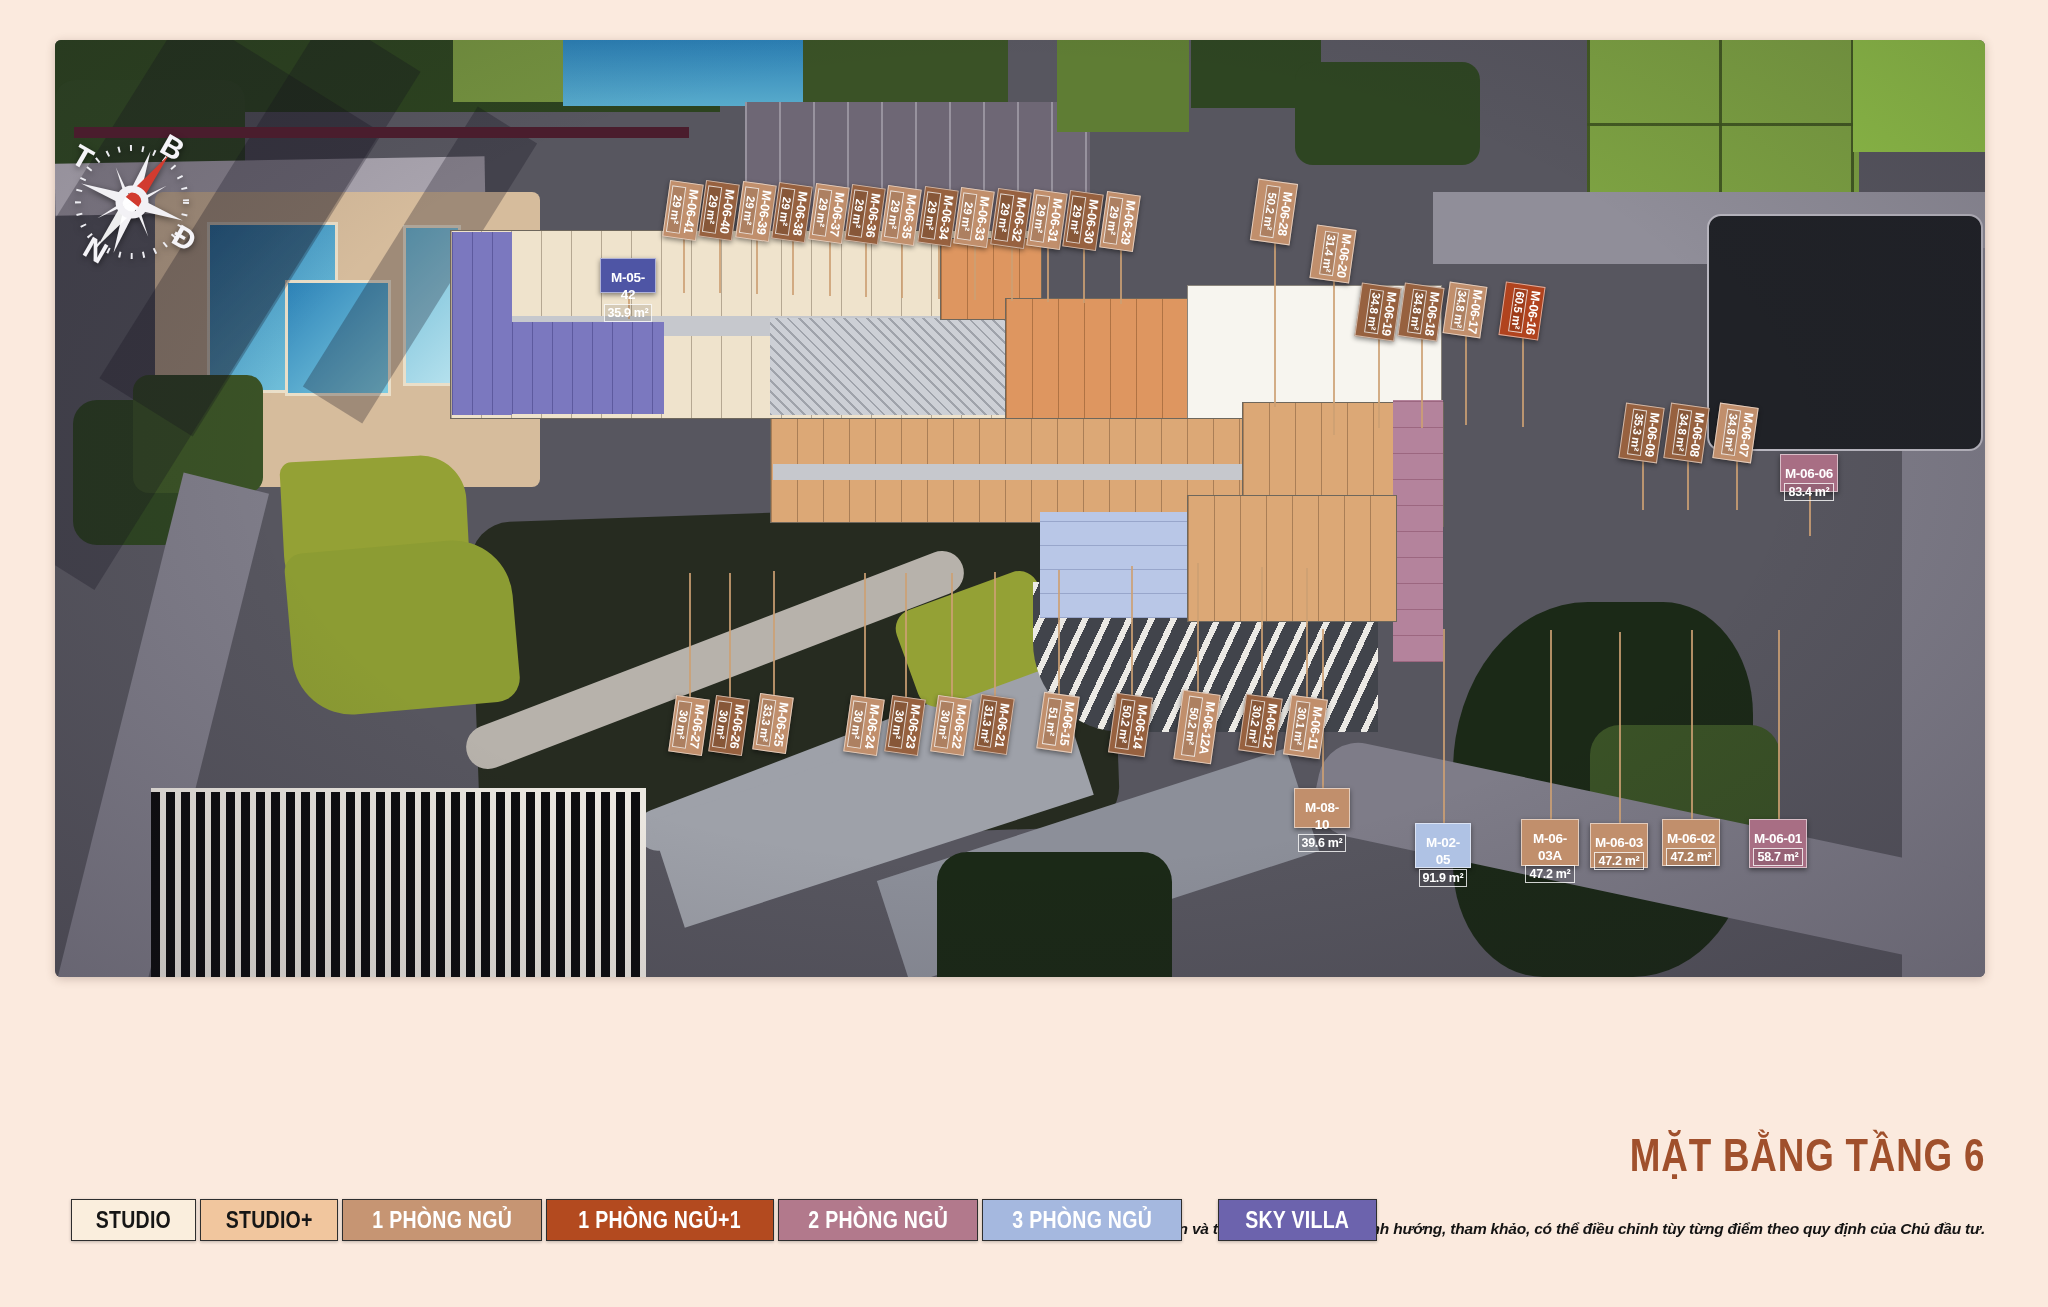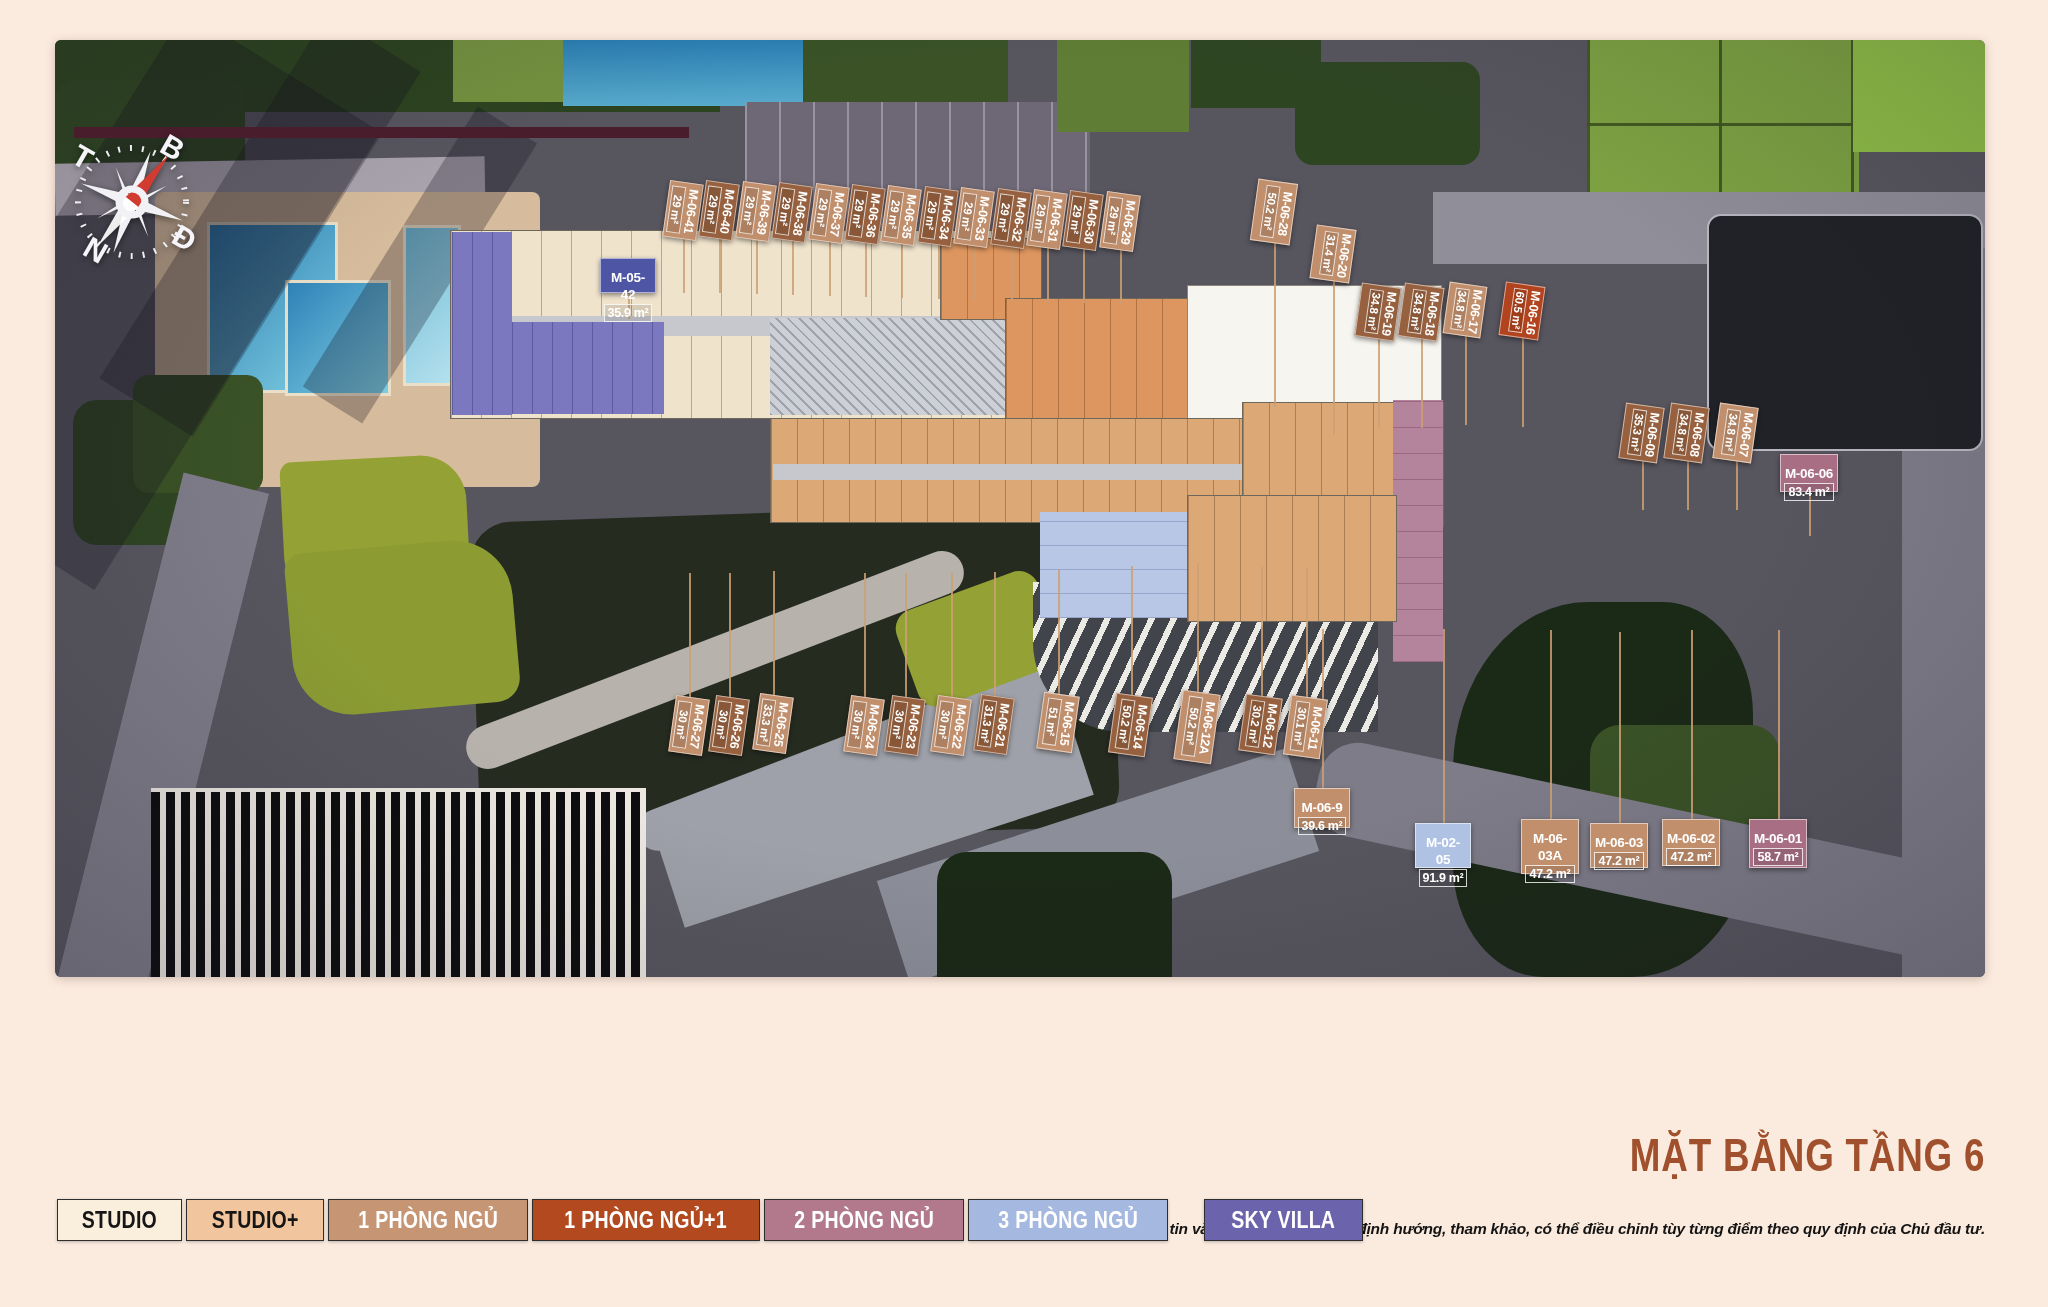"M-06-9" span.code { text: M-06-9 -> M-08-10 }
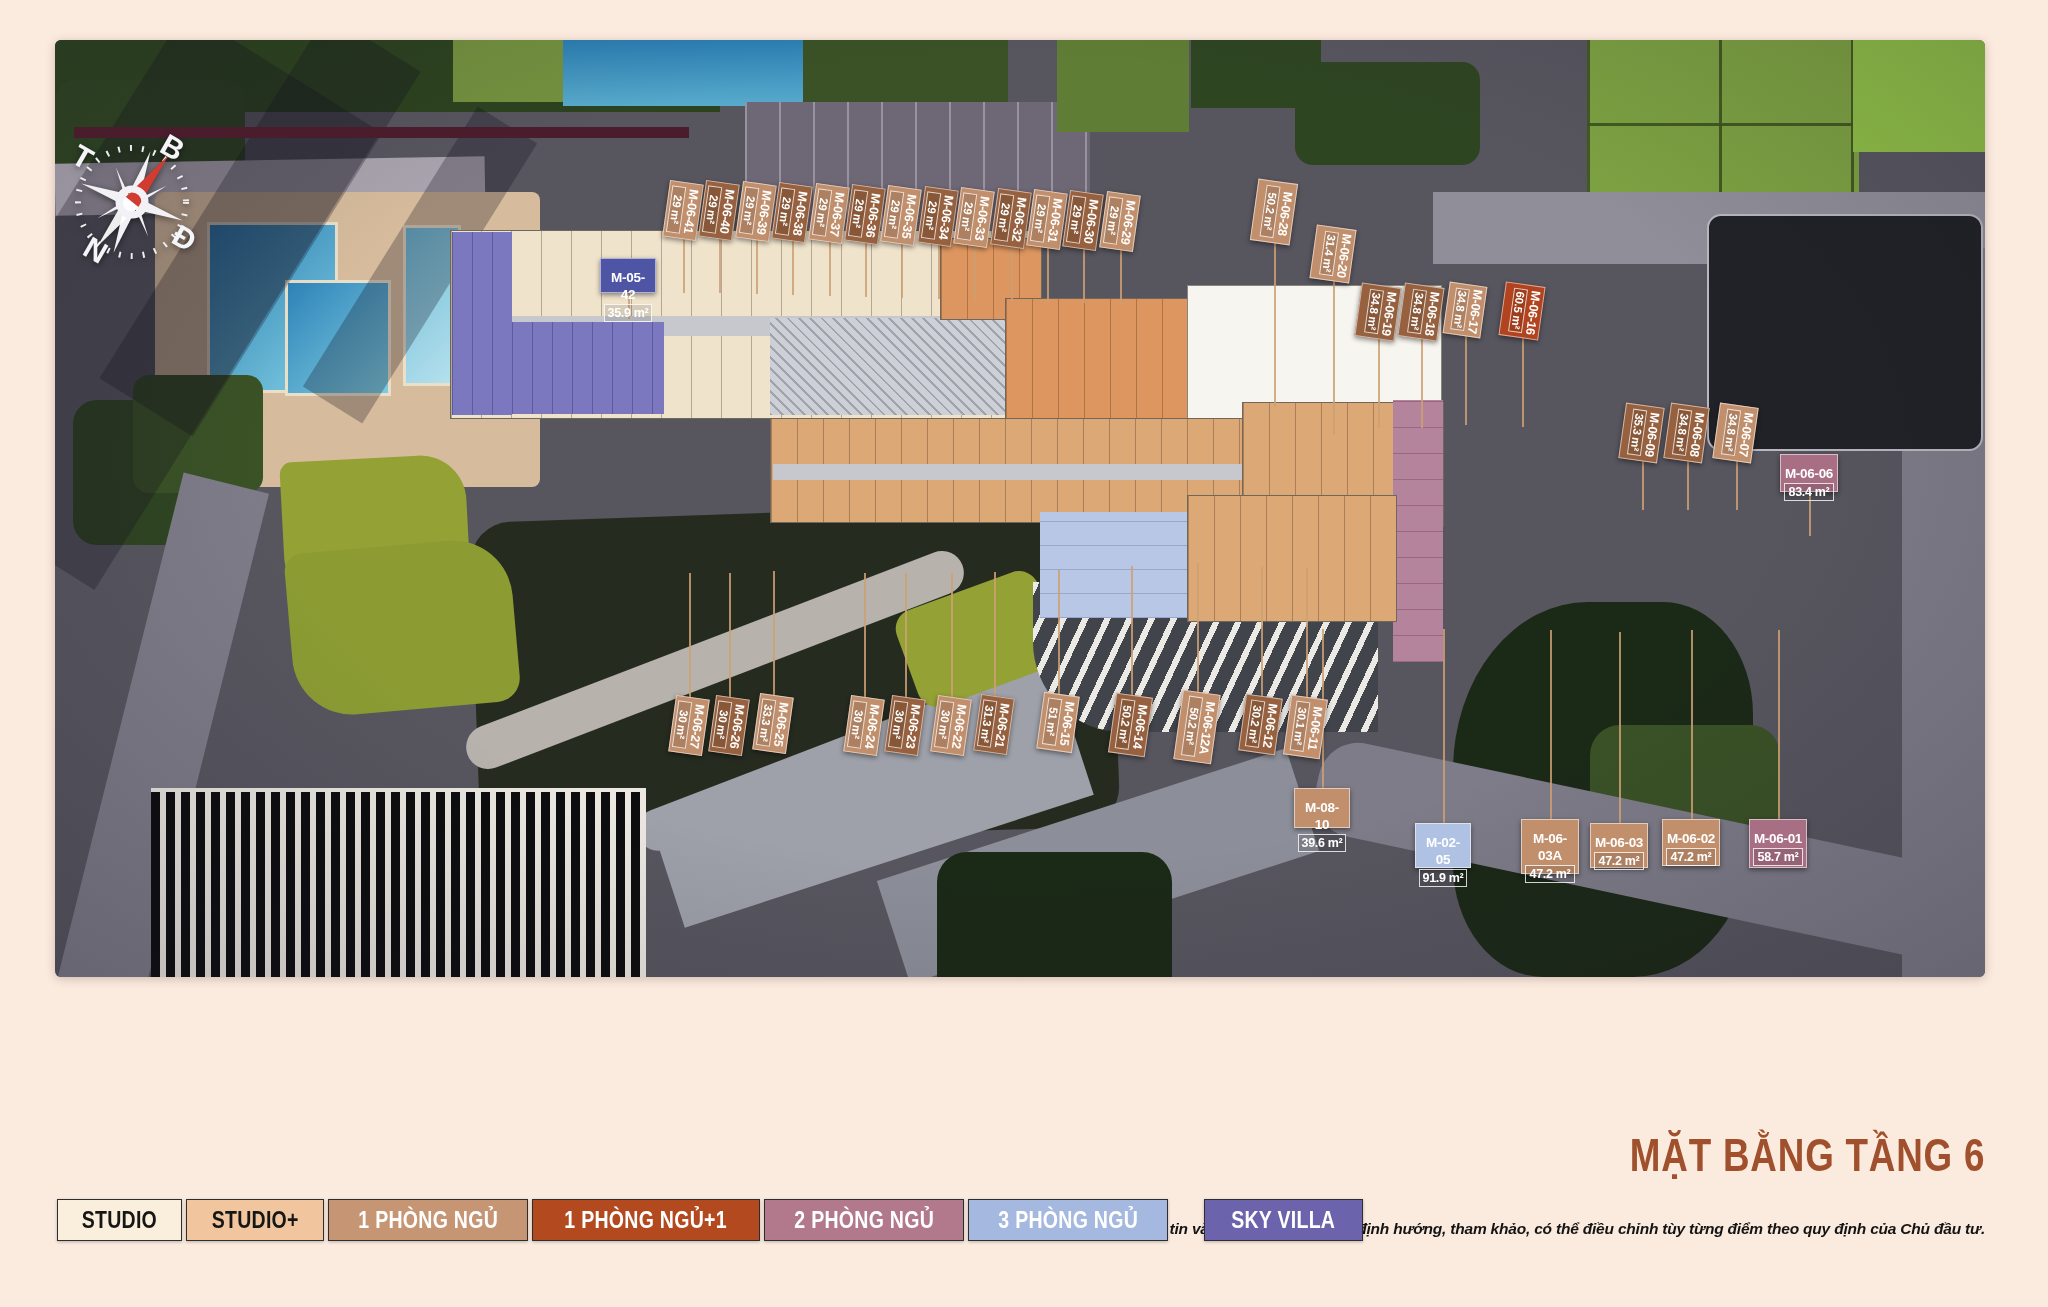"M-06-03A" div.u { height: 55px -> 47px }
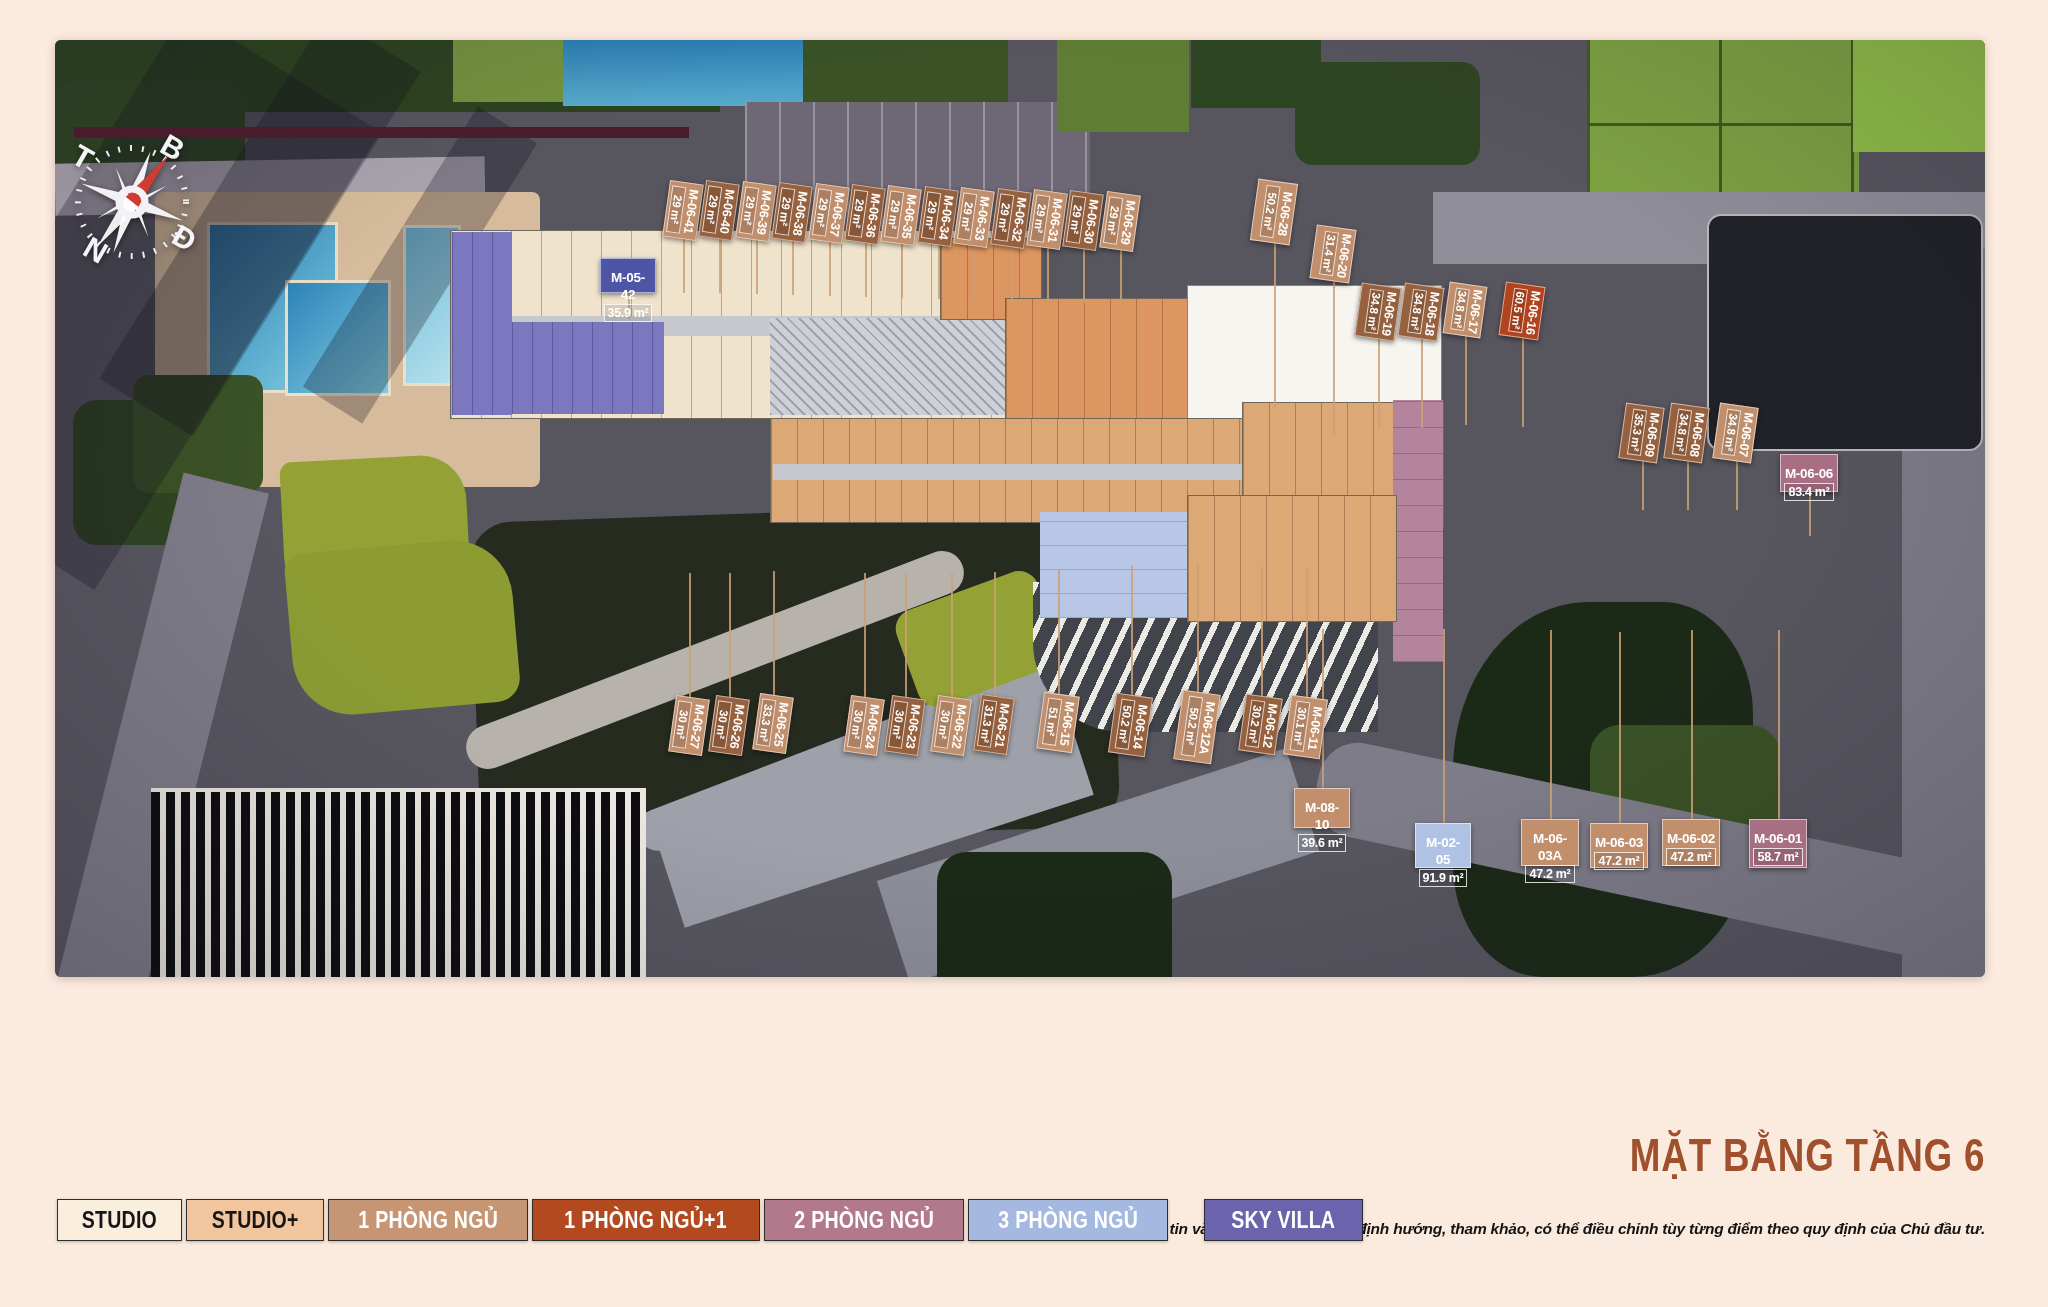"STUDIO" .legend { left: 57px -> 71px }
